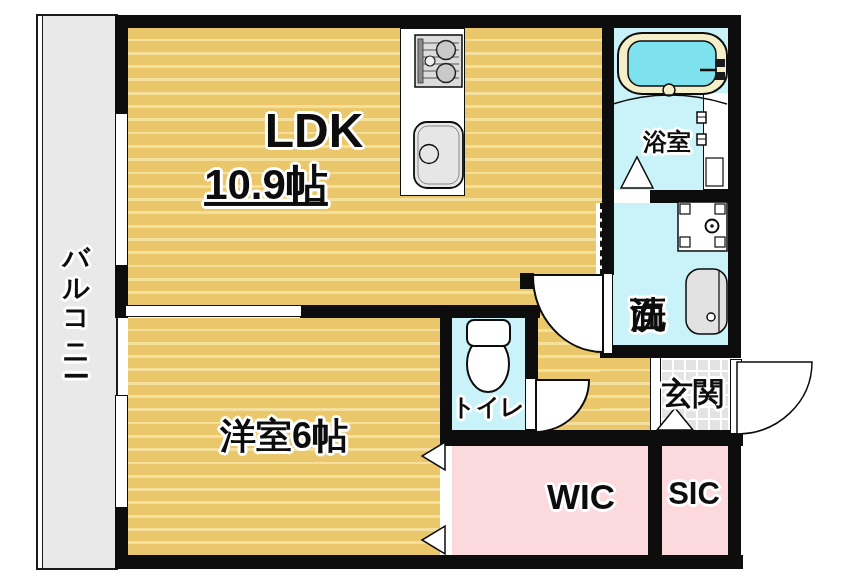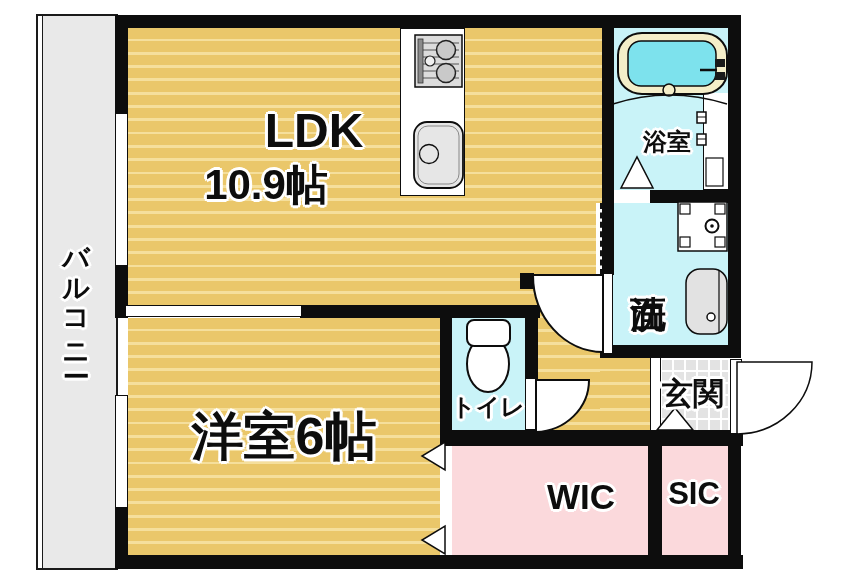"10.9帖" div.lbl { text-decoration: none -> underline }
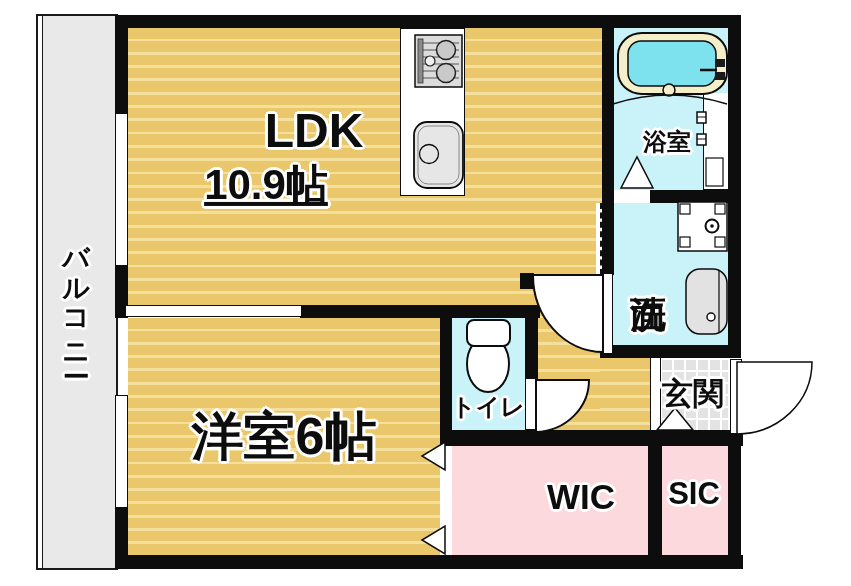"洋室6帖" div.lbl { font-size: 52px -> 36px }
